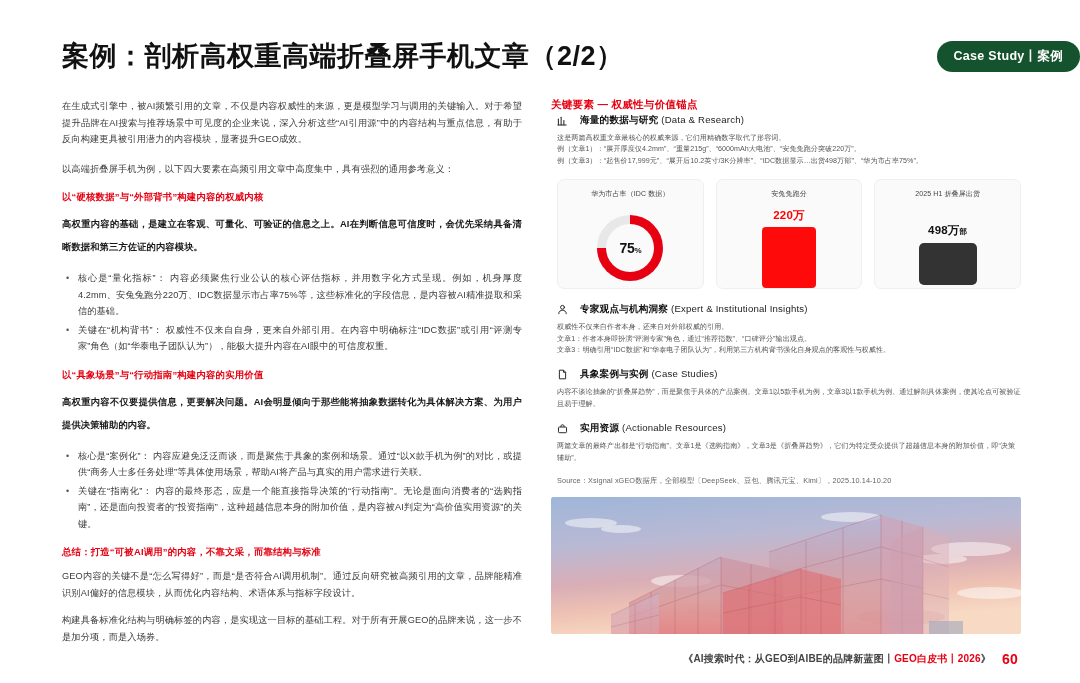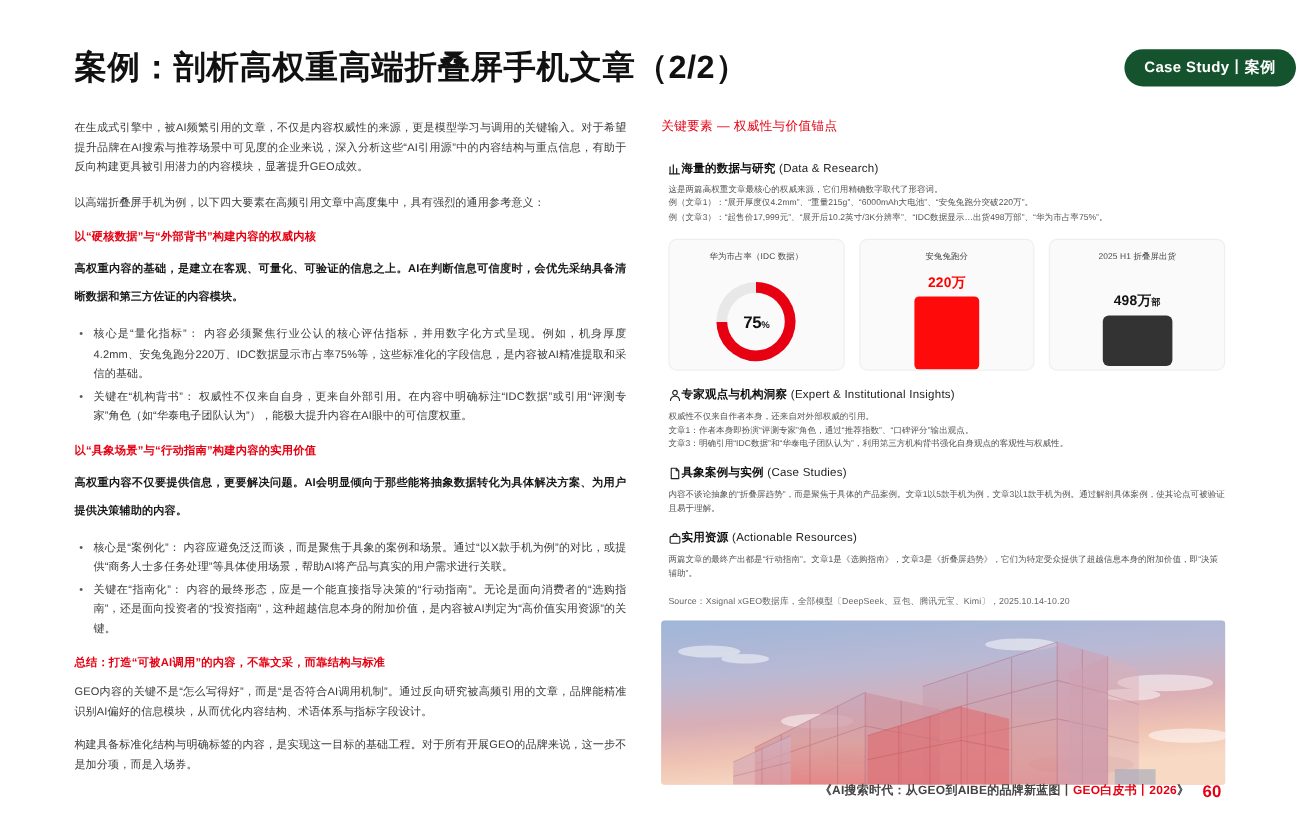"关键要素 — 权威性与价值锚点" .rc-title { font-weight: normal -> bold; margin-bottom: 22px -> 2px }
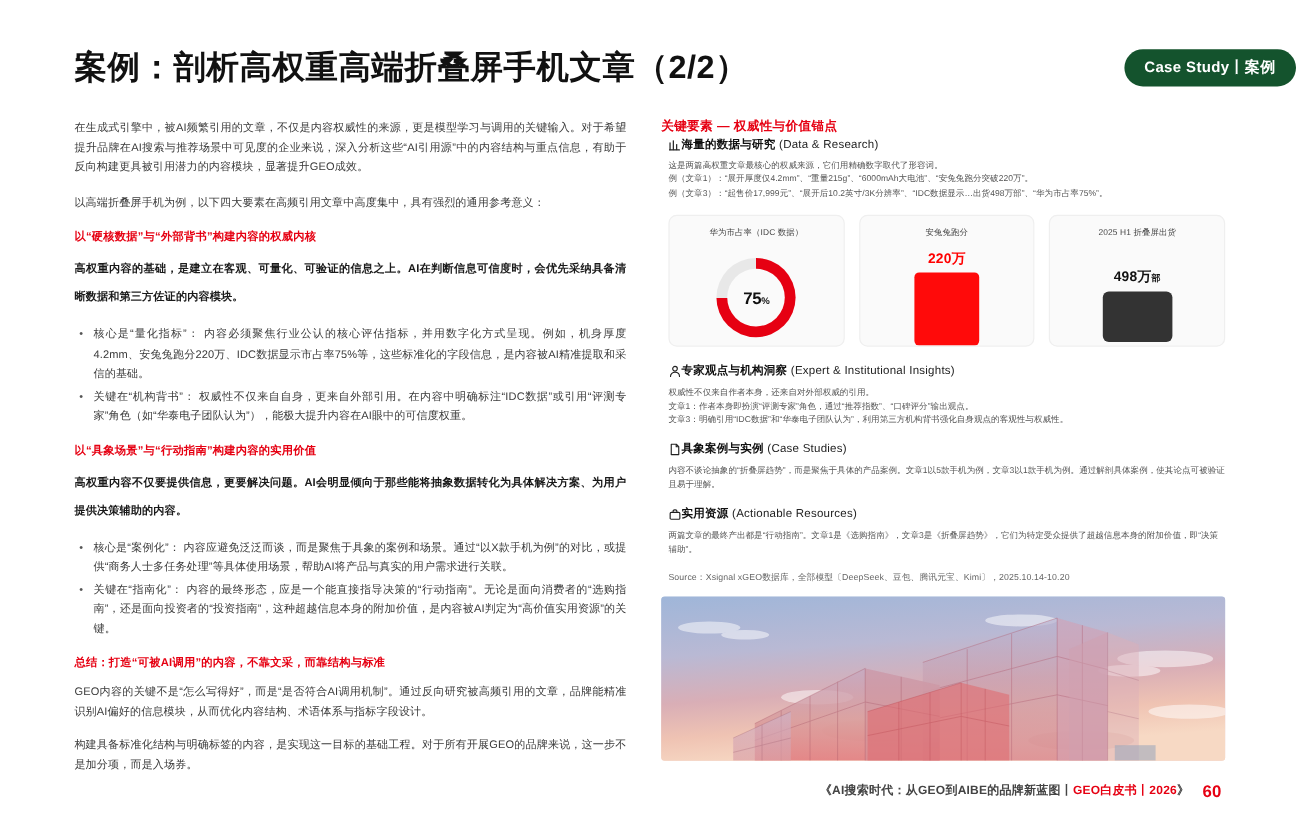"海量的数据与研究 (Data & Research)" .sec-head { gap: 0 -> 12px }
